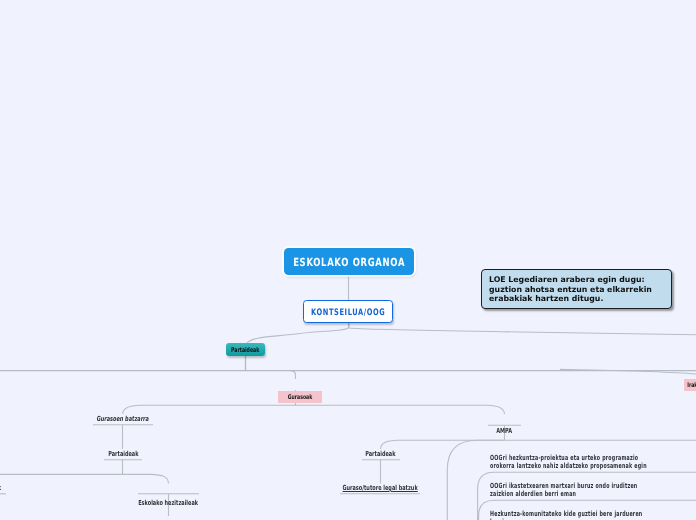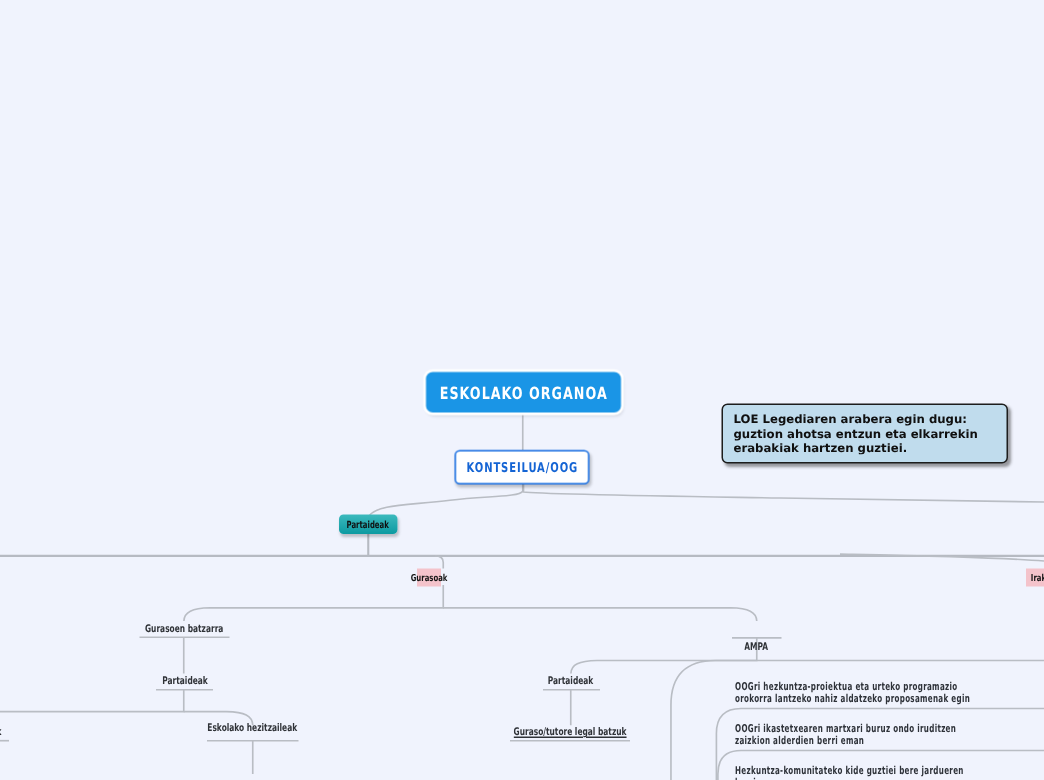"LOE Legediaren arabera egin dugu:" span { text: guztiei -> ditugu }
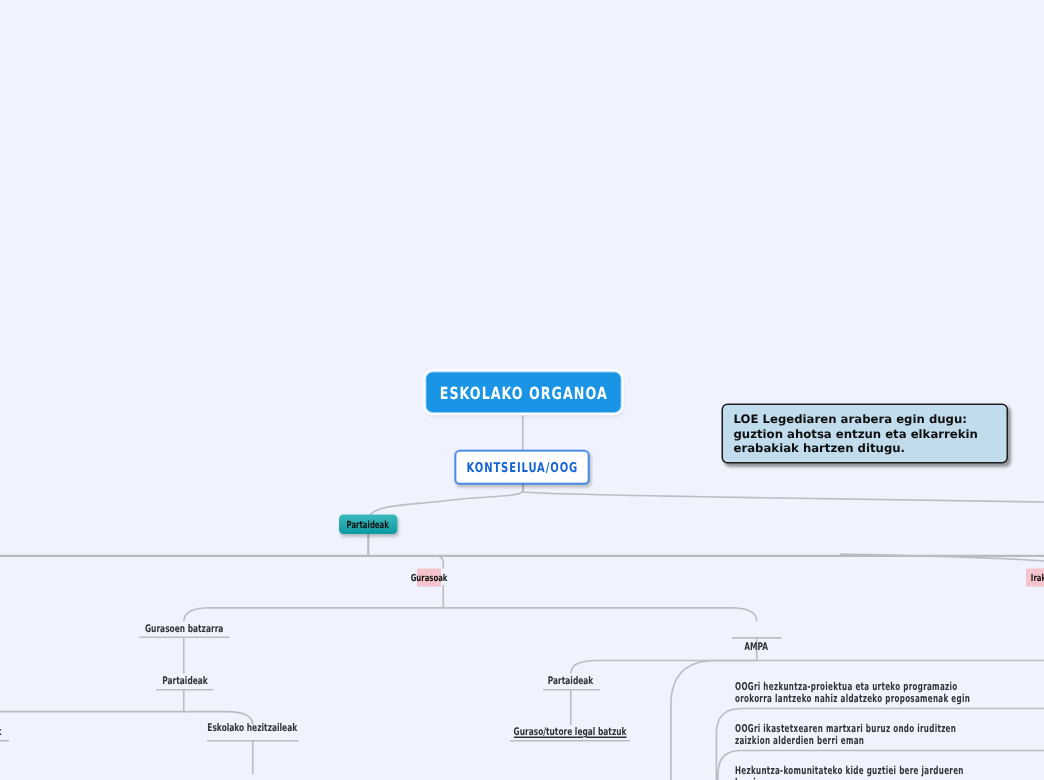"Gurasoak" div.node { top: 379px -> 391px; width: 16px -> 44px }
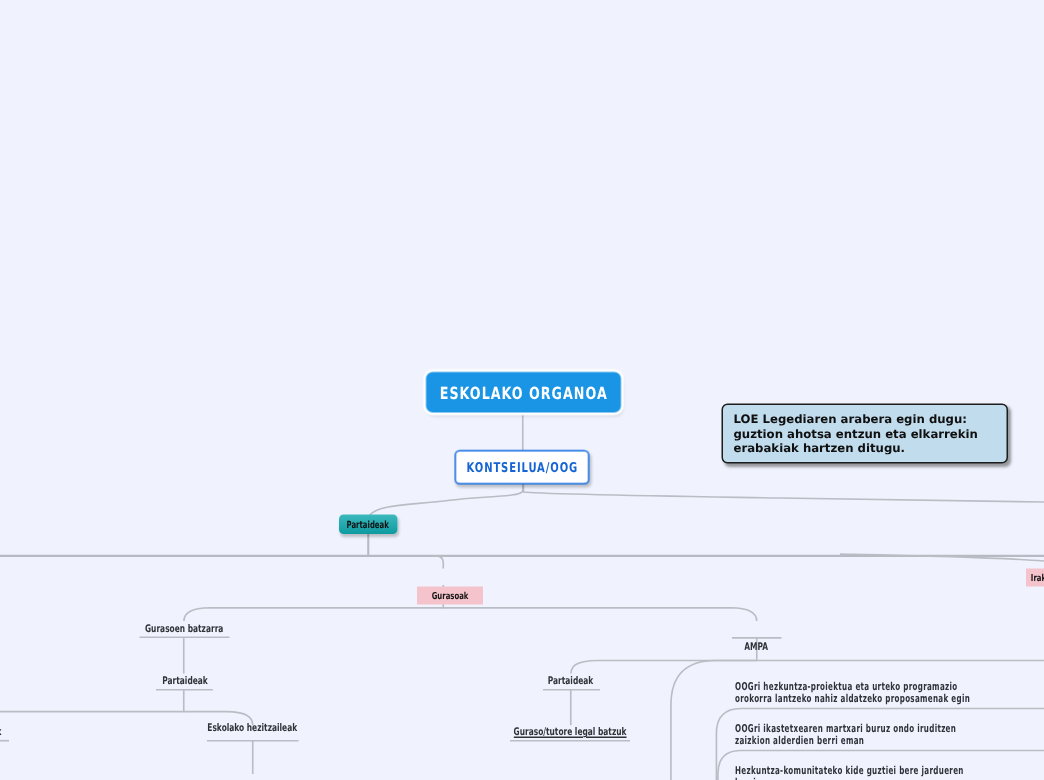"Gurasoen batzarra" div.node { font-style: none -> italic }
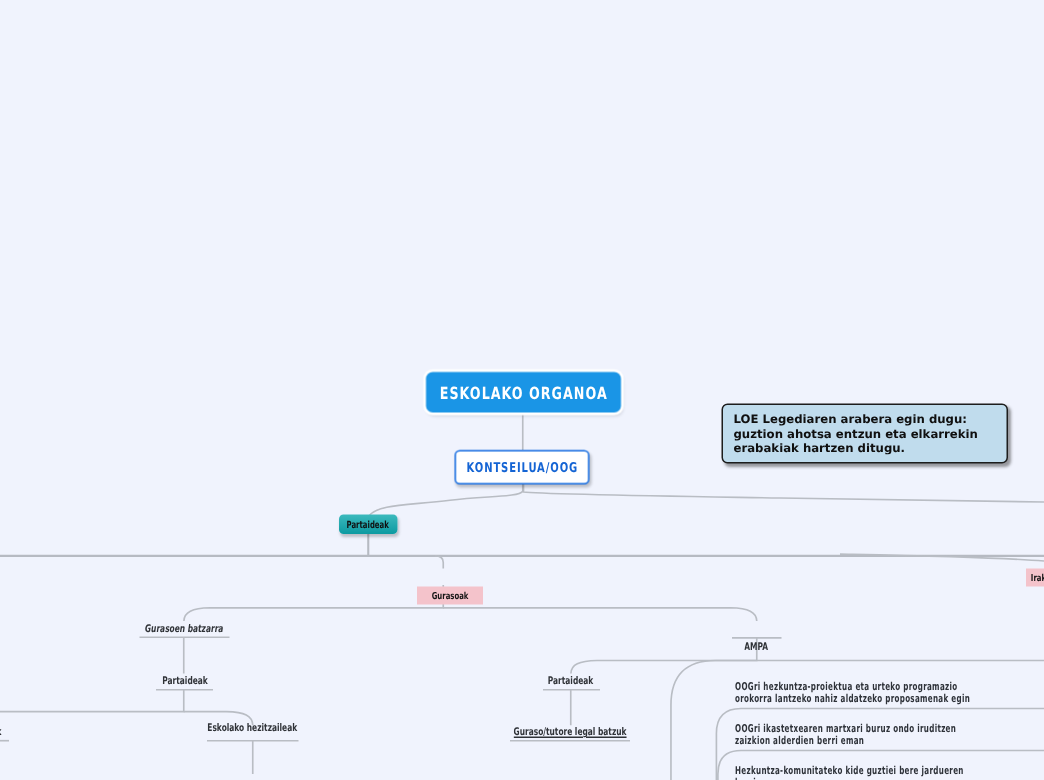"Eskolako hezitzaileak" div.node { top: 480px -> 498px }
